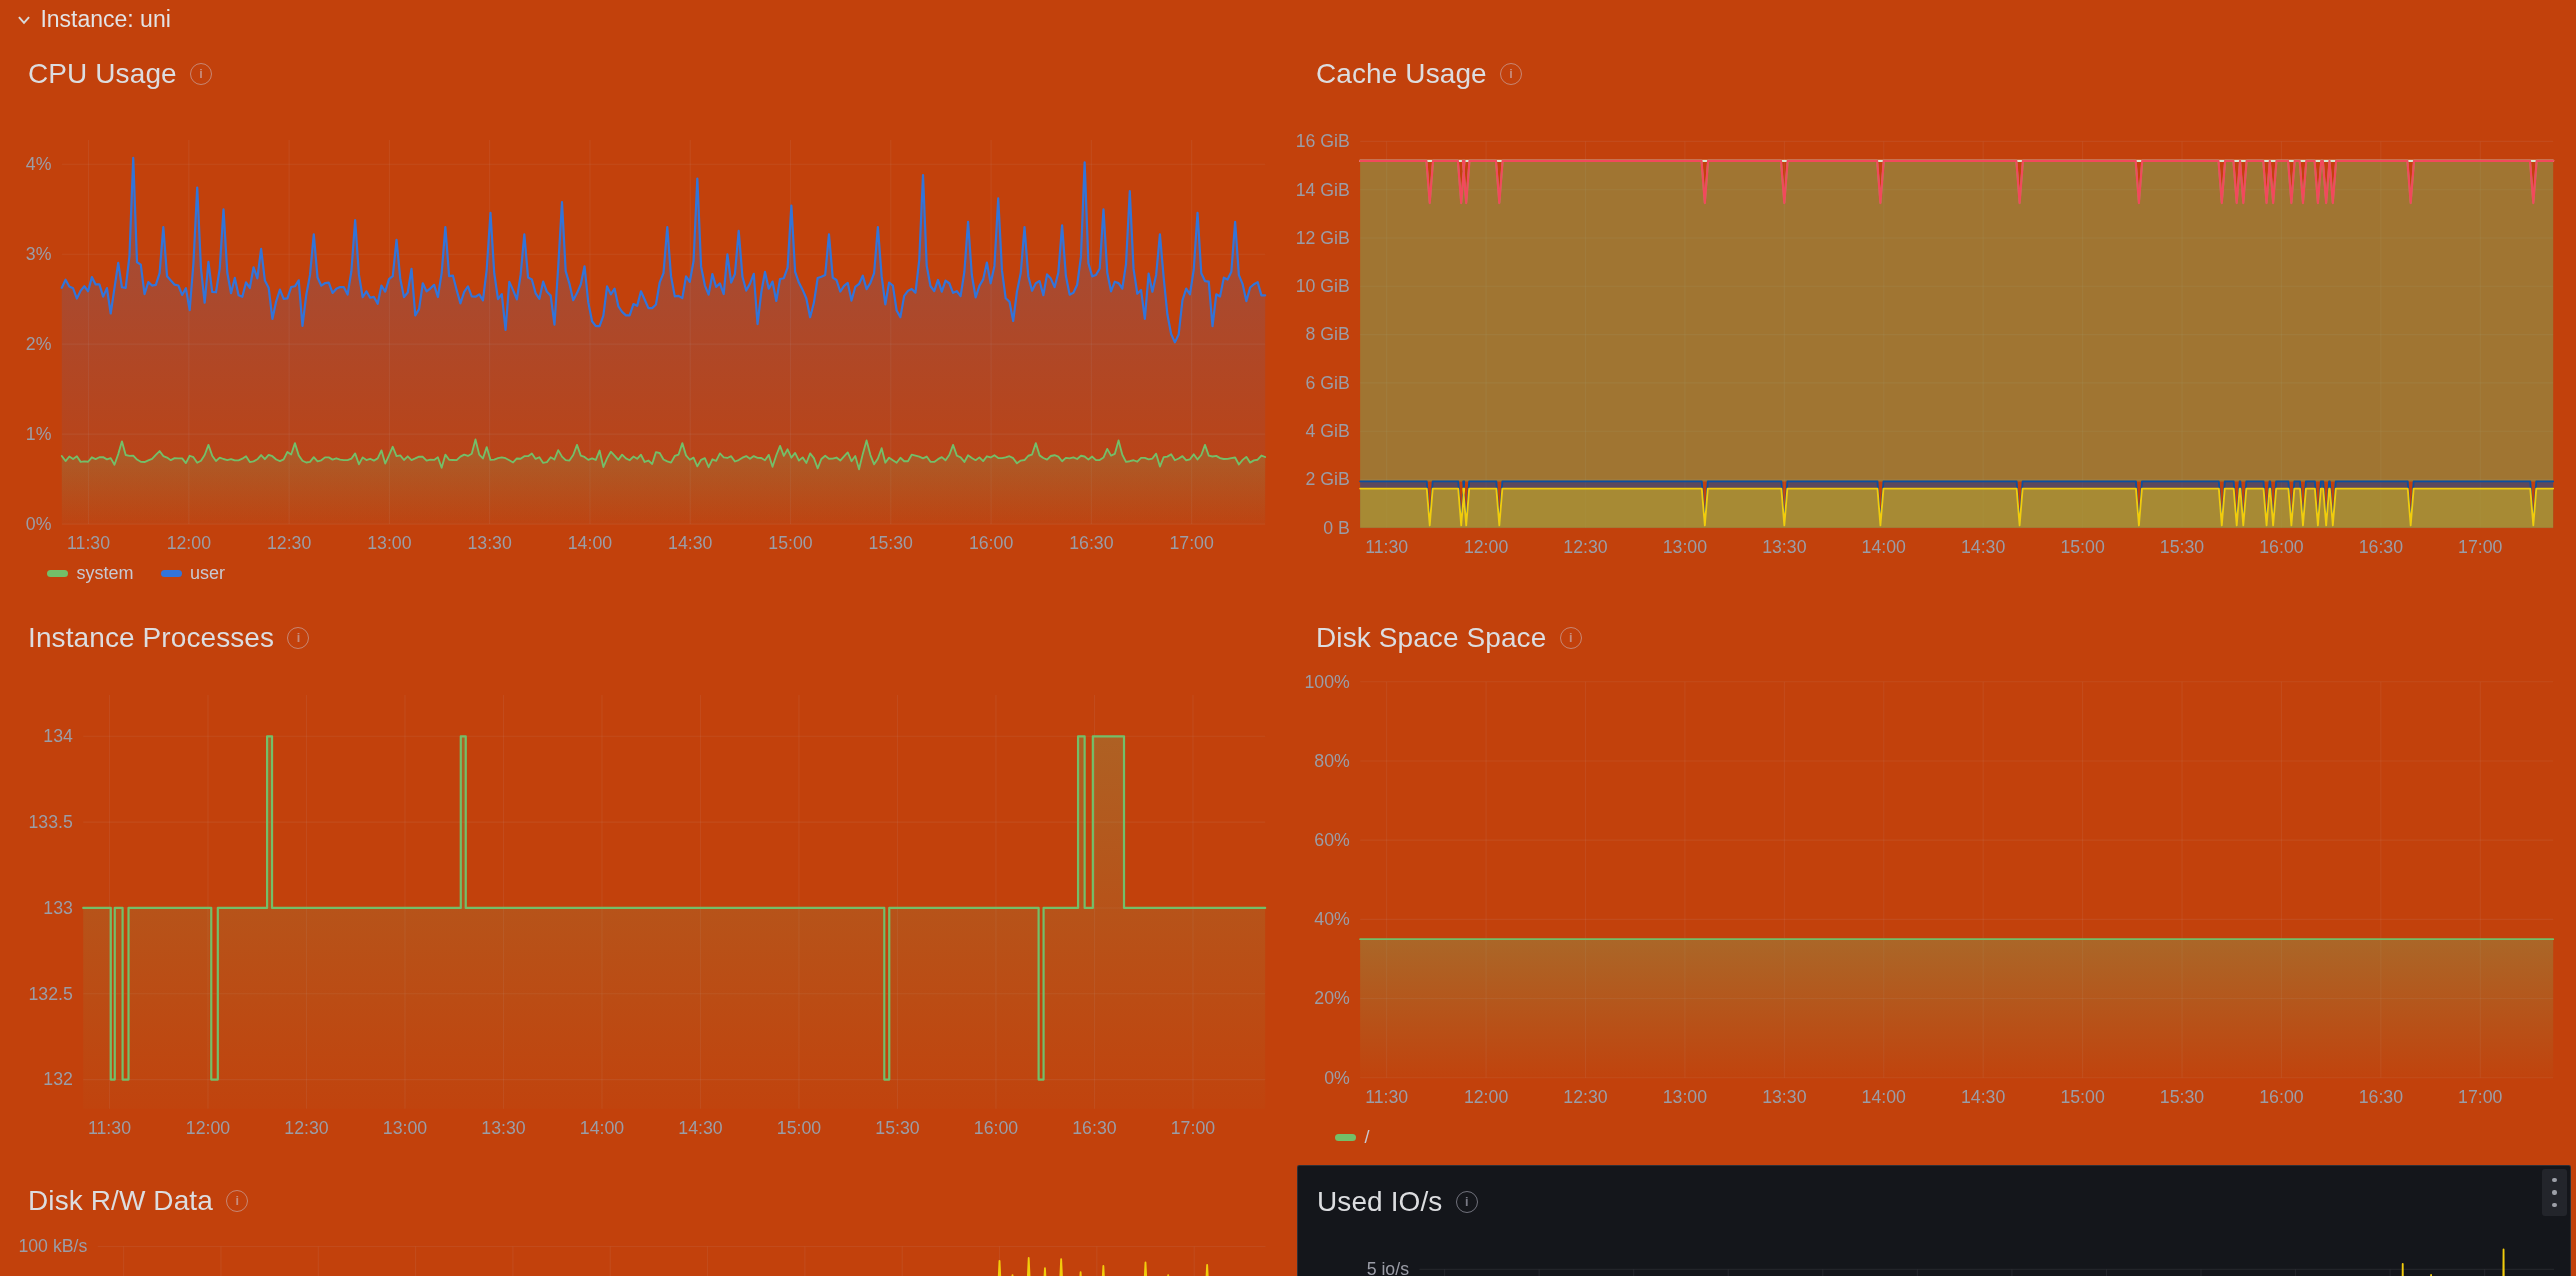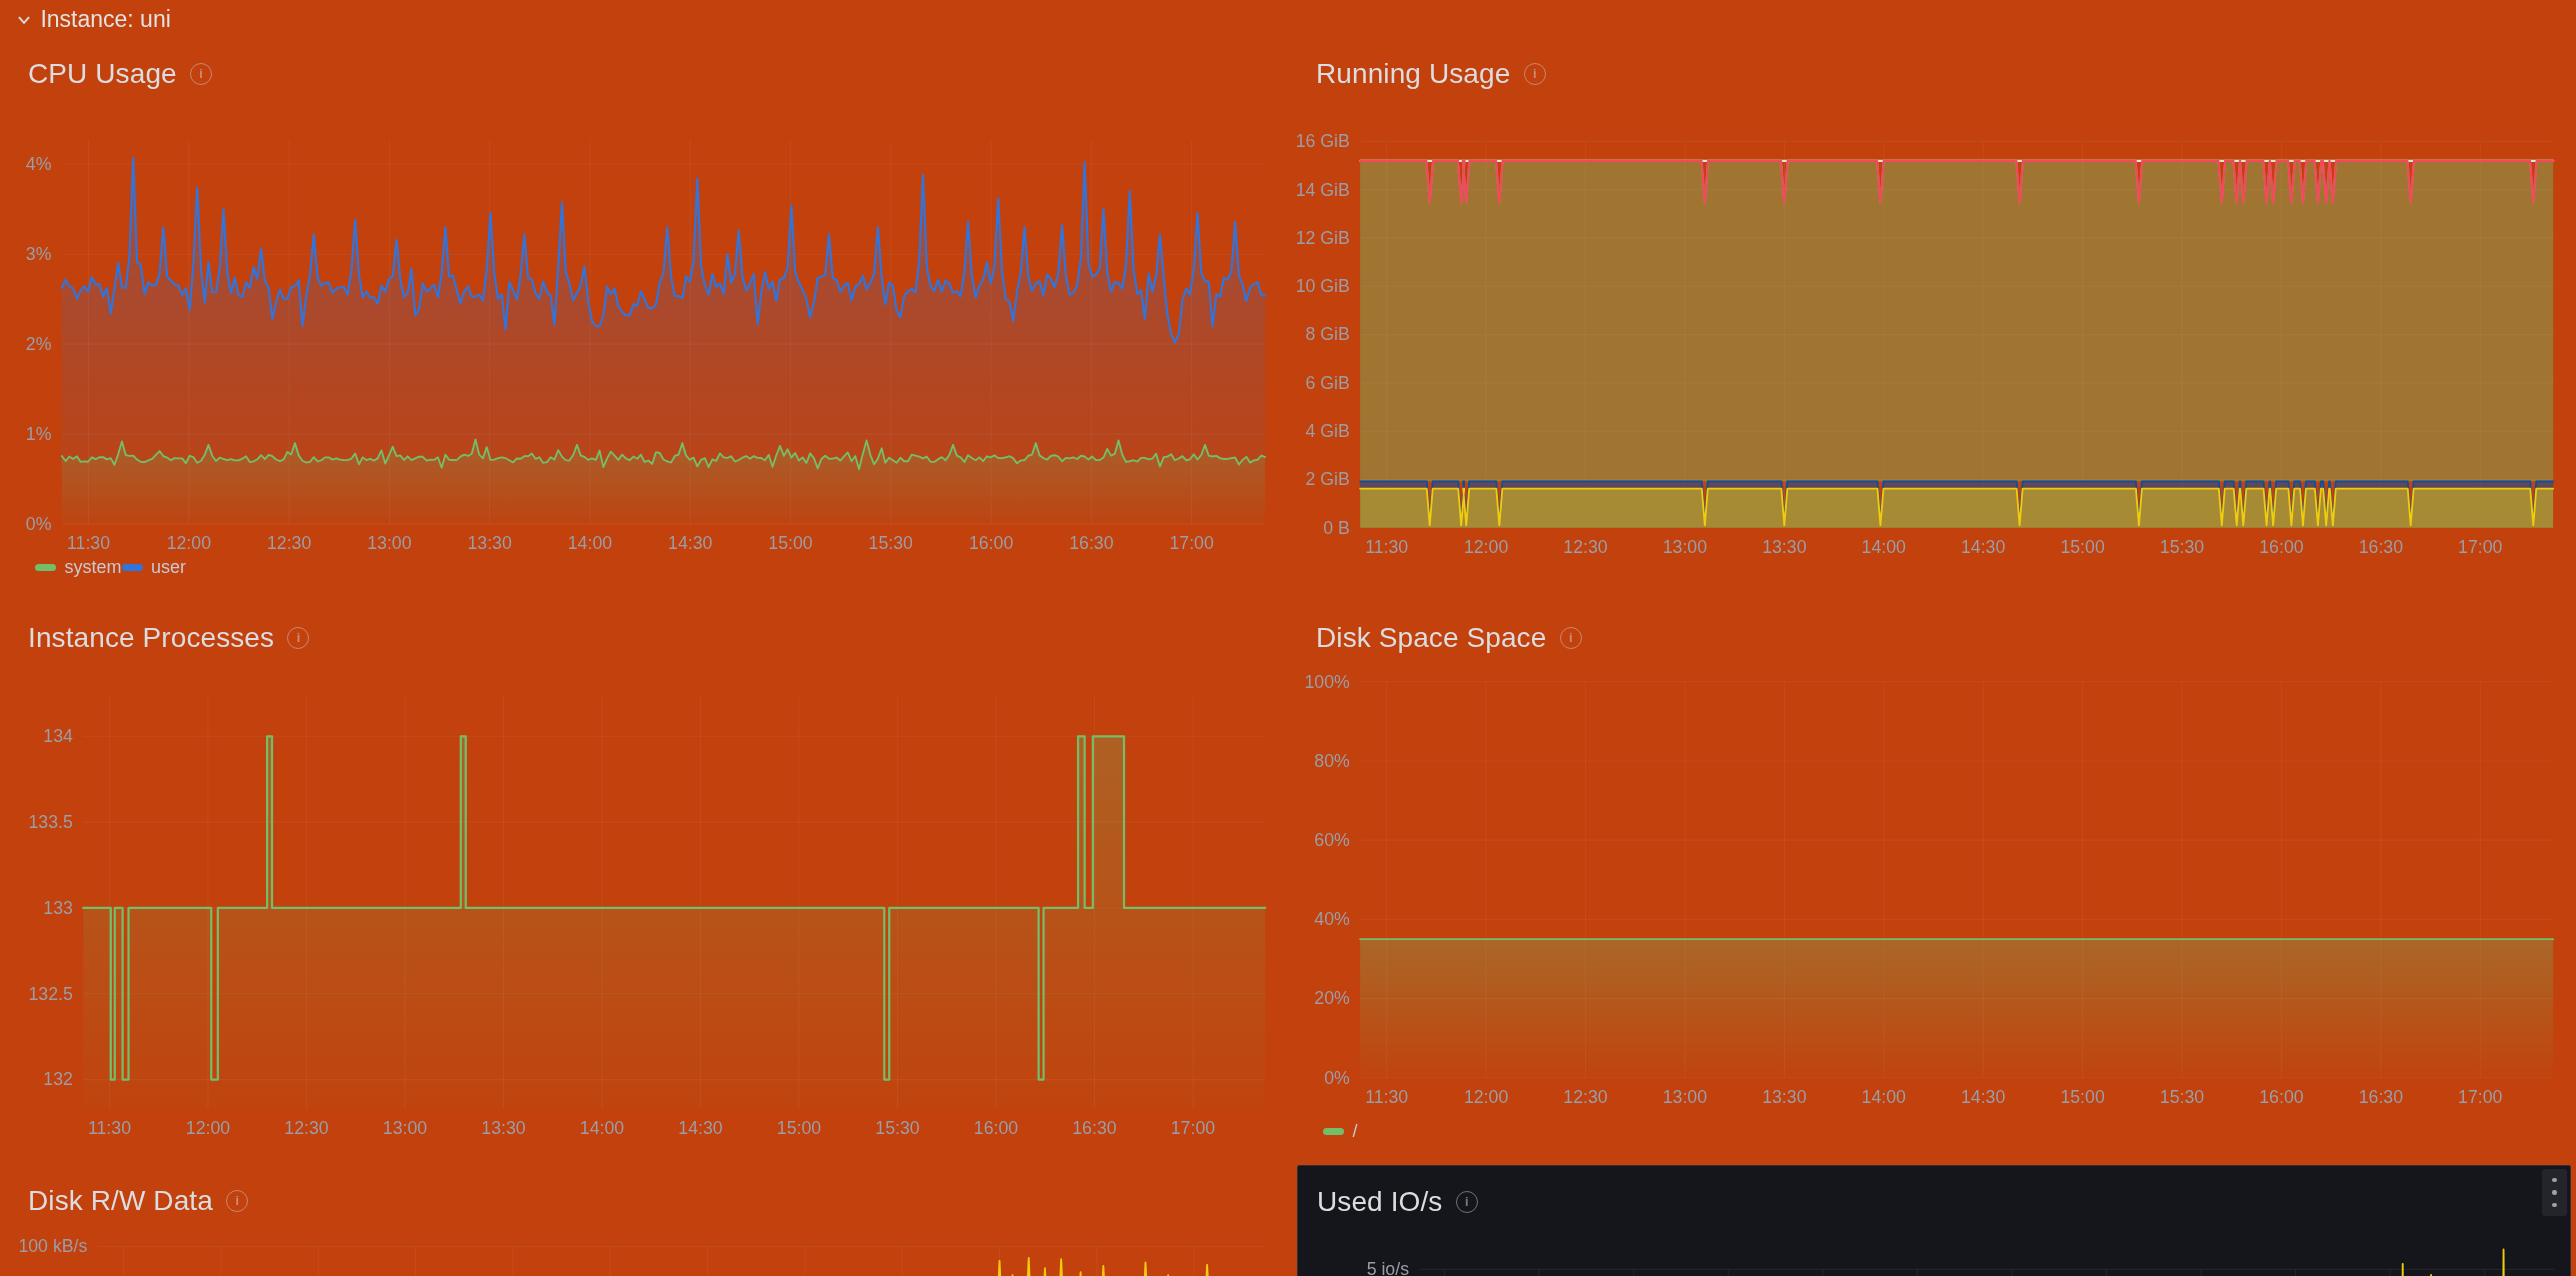"Running Usage" span.ptitle-text { text: Running -> Cache }
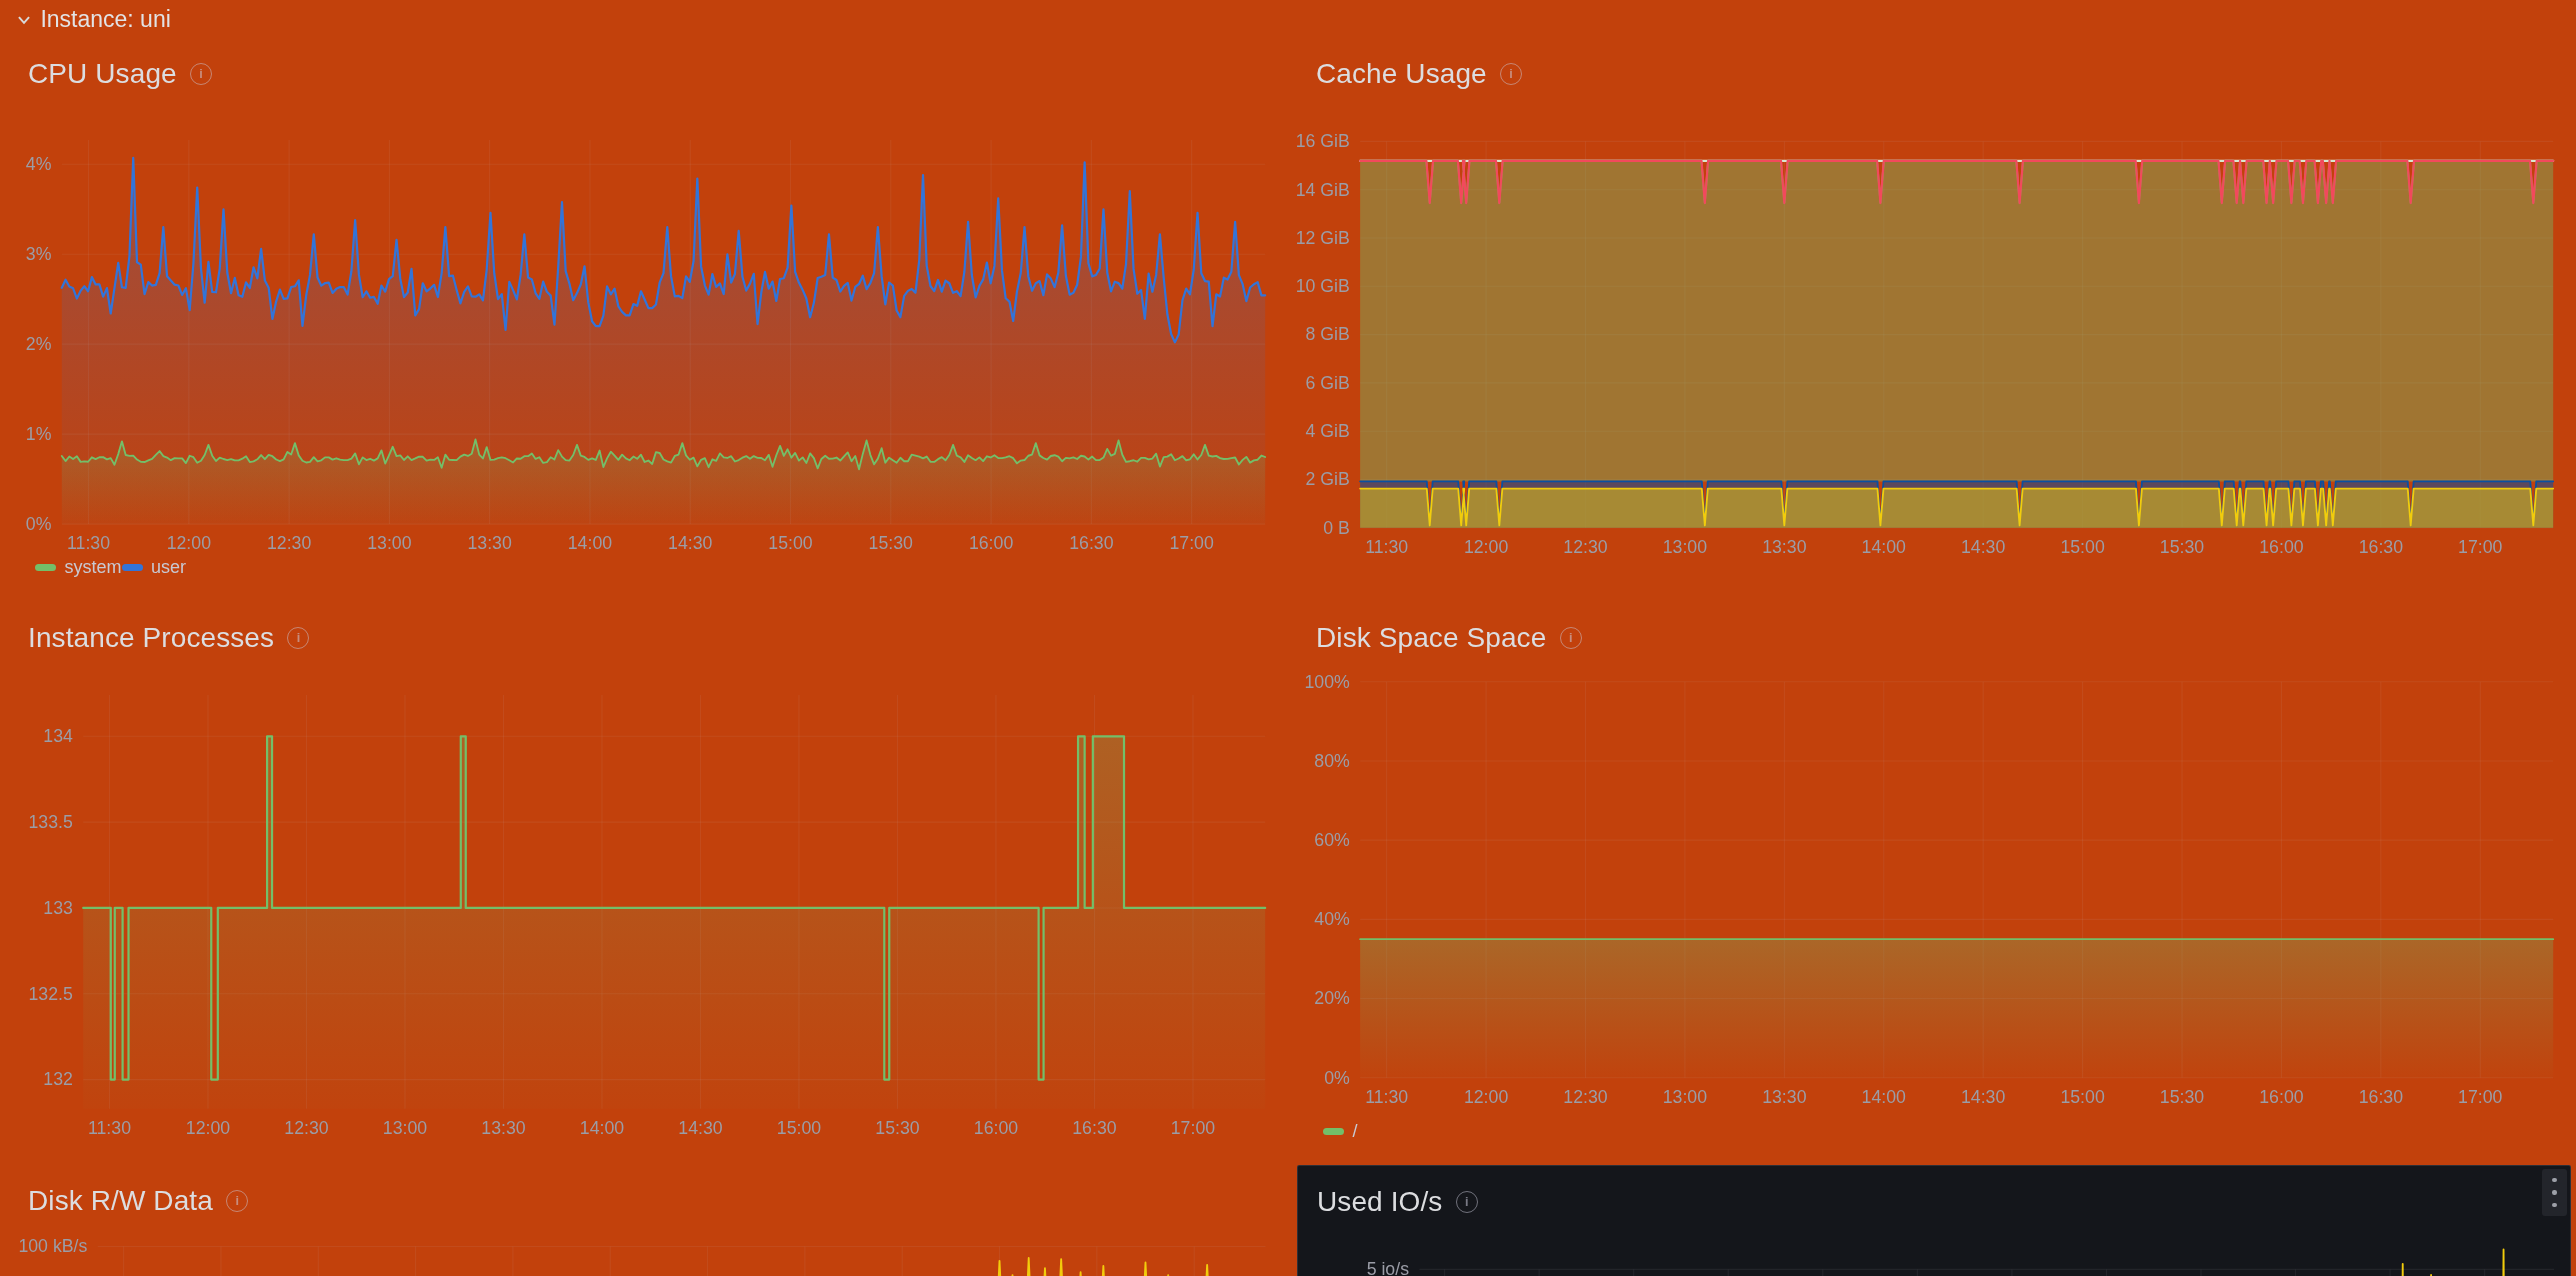"system" .legend { align-items: flex-start -> flex-end; gap: none -> 27px; left: 4px -> 16px }
